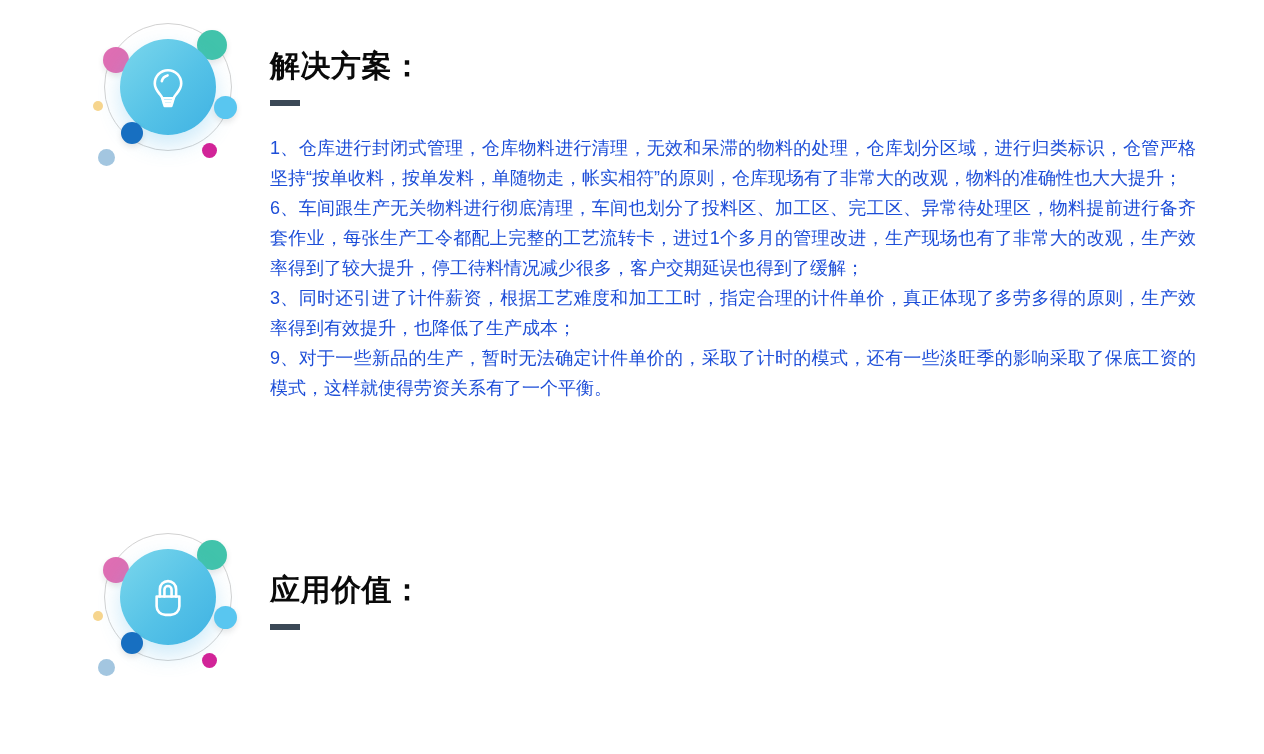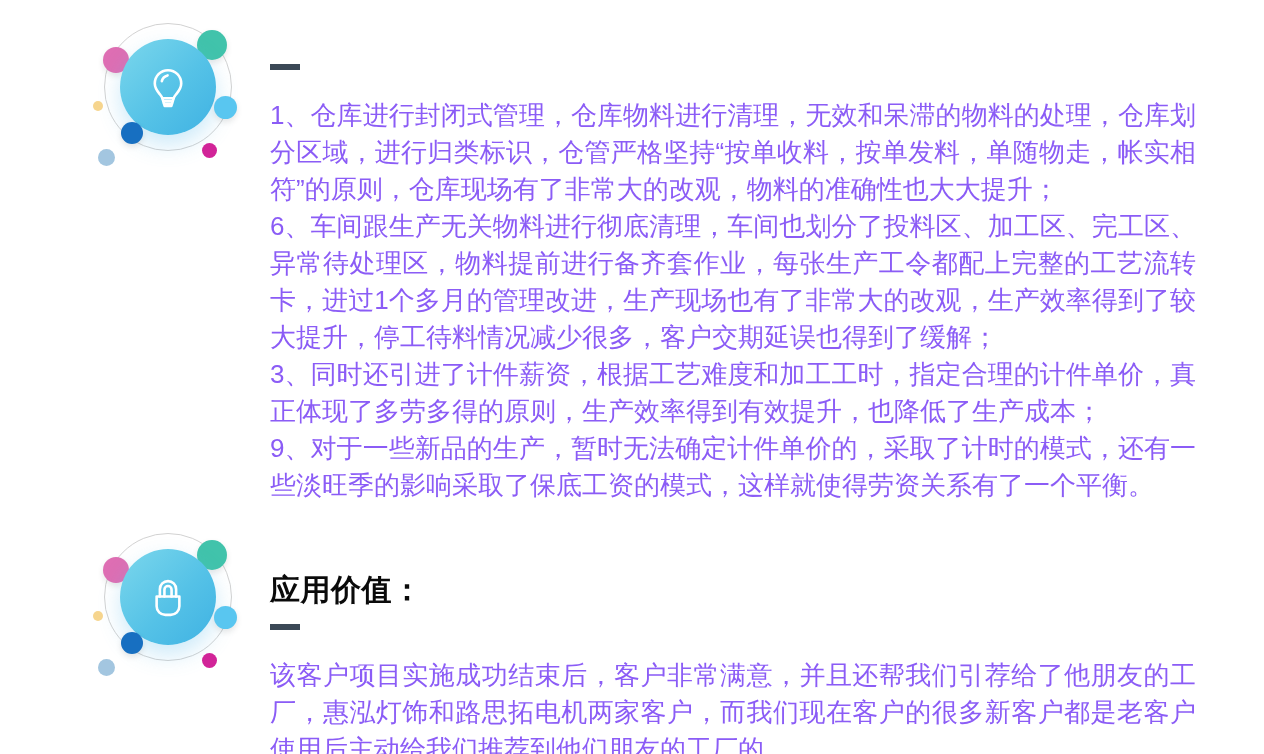"解决方案：" div.section-title { html: none -> <div>解决方案：</div> }
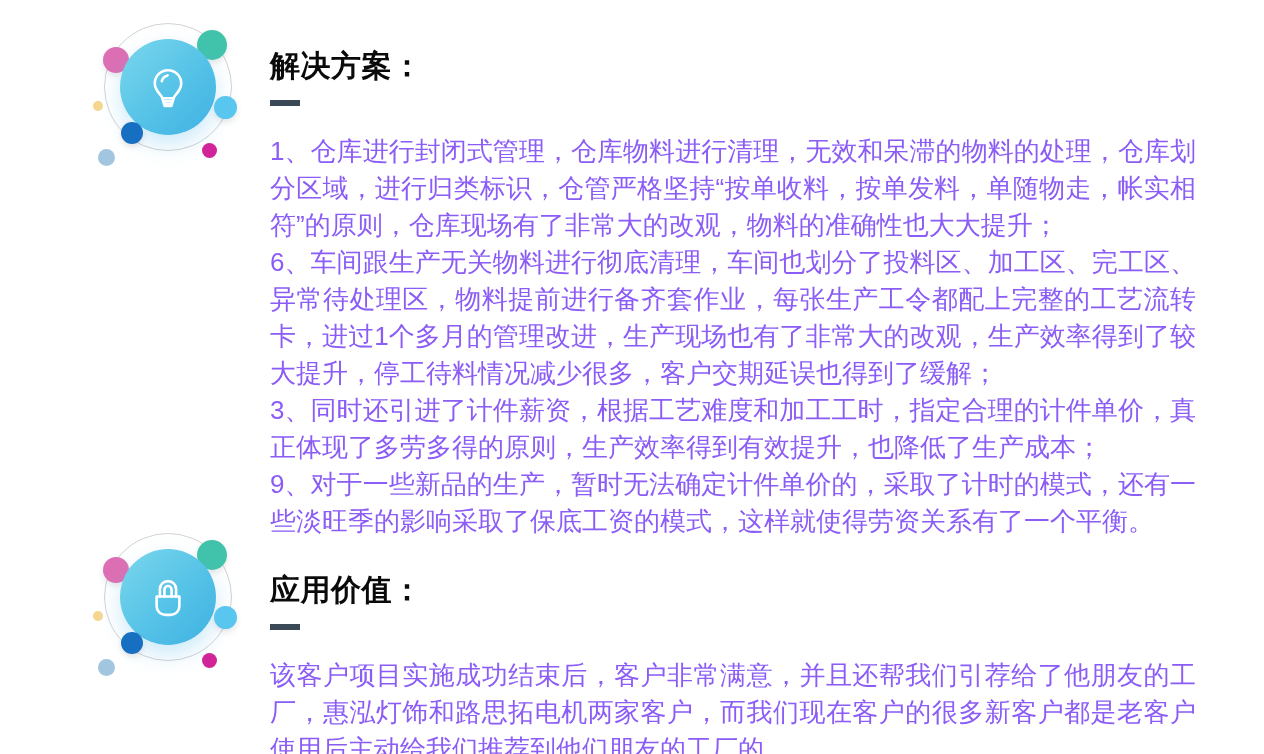"1、仓库进行封闭式管理，仓库物料进行清理，无效和呆滞的物料的处理，仓库划分区域，" .paragraphs p { color: #8b5cf6 -> #1d4ed8; font-size: 26px -> 18px; line-height: 37px -> 30px }
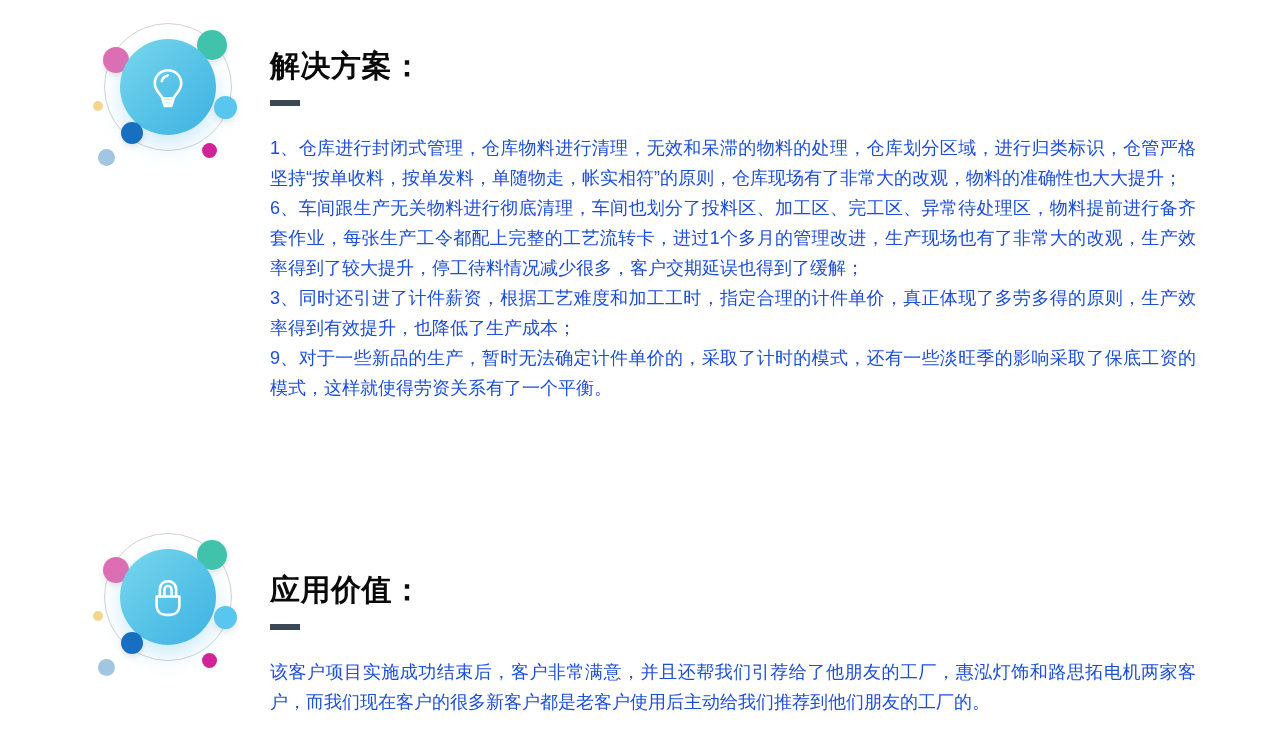"该客户项目实施成功结束后，客户非常满意，并且还帮我们引荐给了他朋友的工厂，惠泓灯" div.paragraphs { html: <div> <p>该客户项目实施成功结束后，客户非常满意，并且还帮我们引荐给了他朋友的工厂，惠泓灯饰和路思拓电机两家客户，而我们现在客户的很多新客户都是老客户使用后主动给我们推荐到他们朋友的工厂的。</p> </div> -> none }
